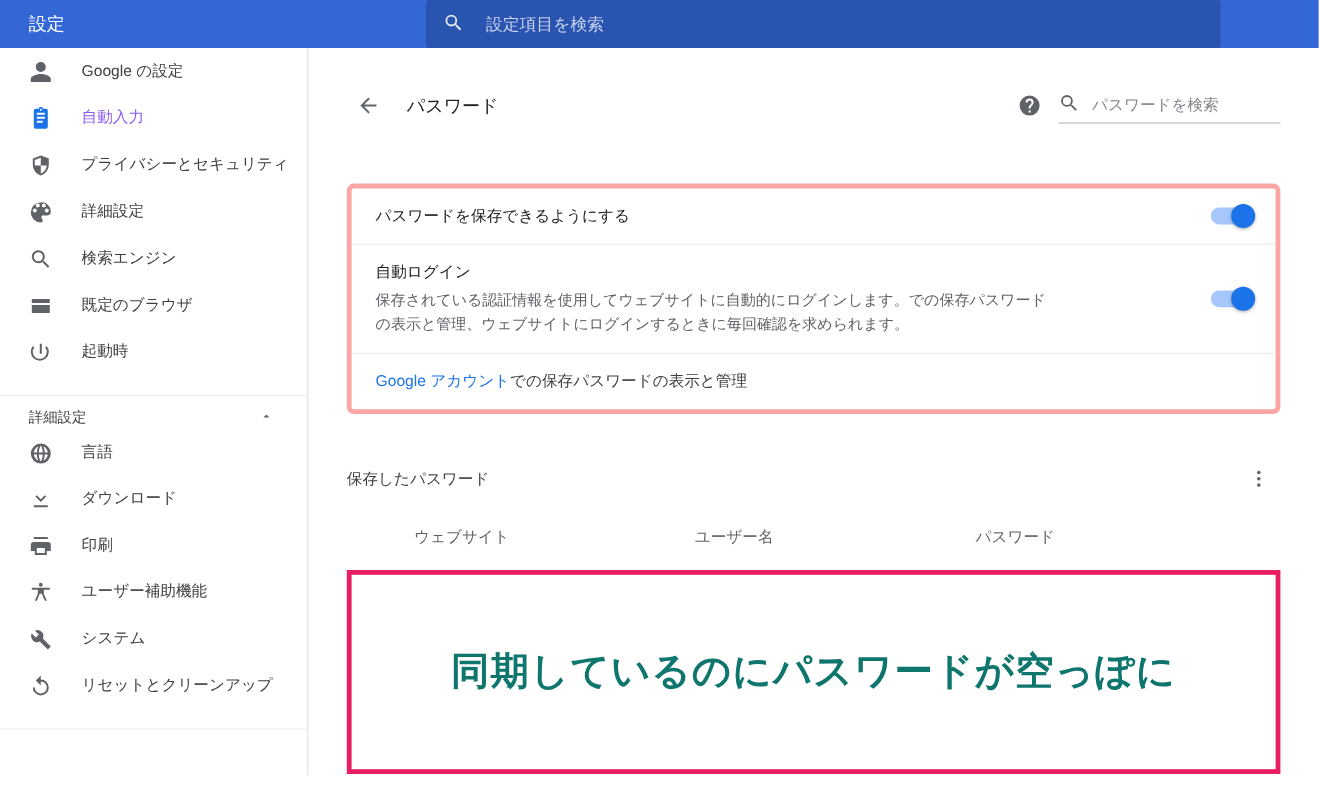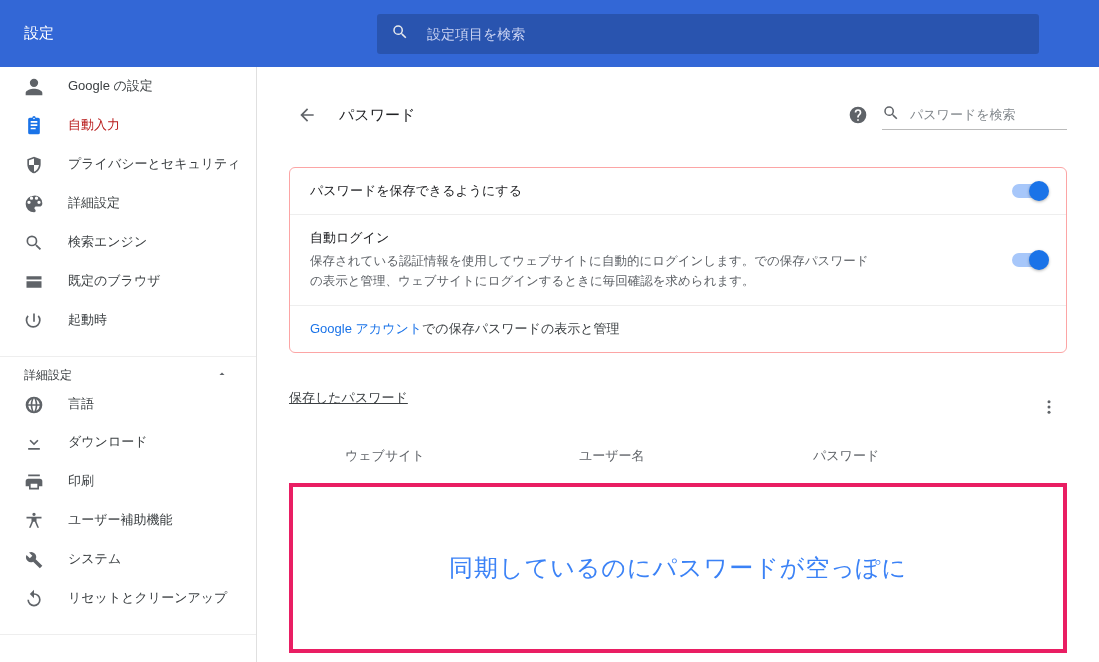"設定" .topbar { gap: 22px -> none; height: 67px -> 40px }
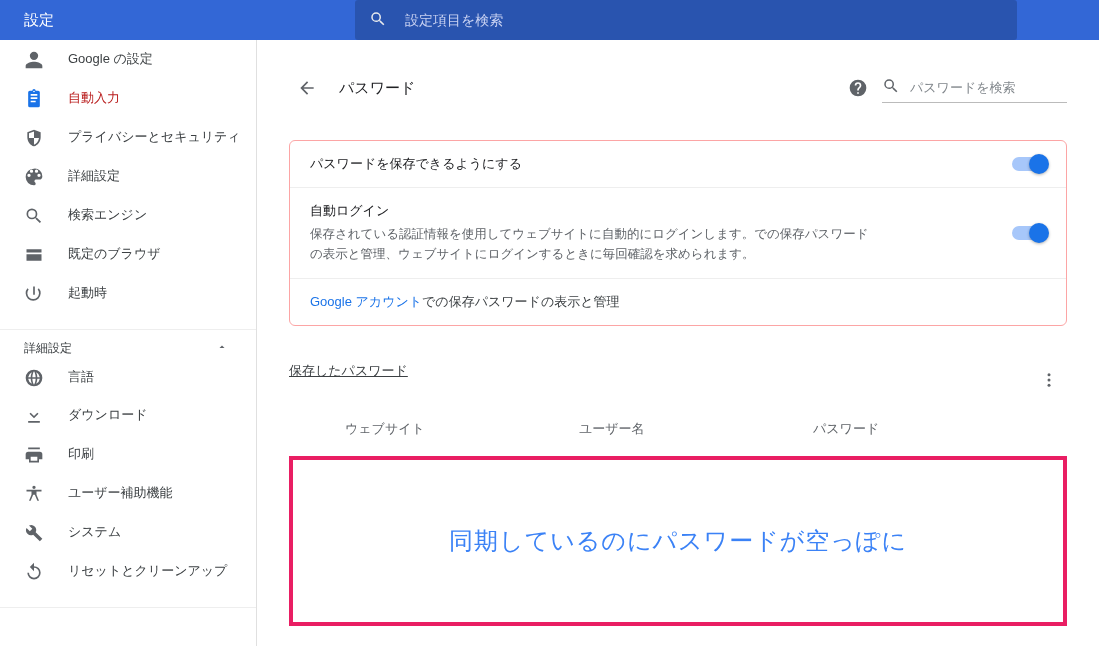"自動入力" .sidebar-item.active { color: #b91c1c -> #8b5cf6 }
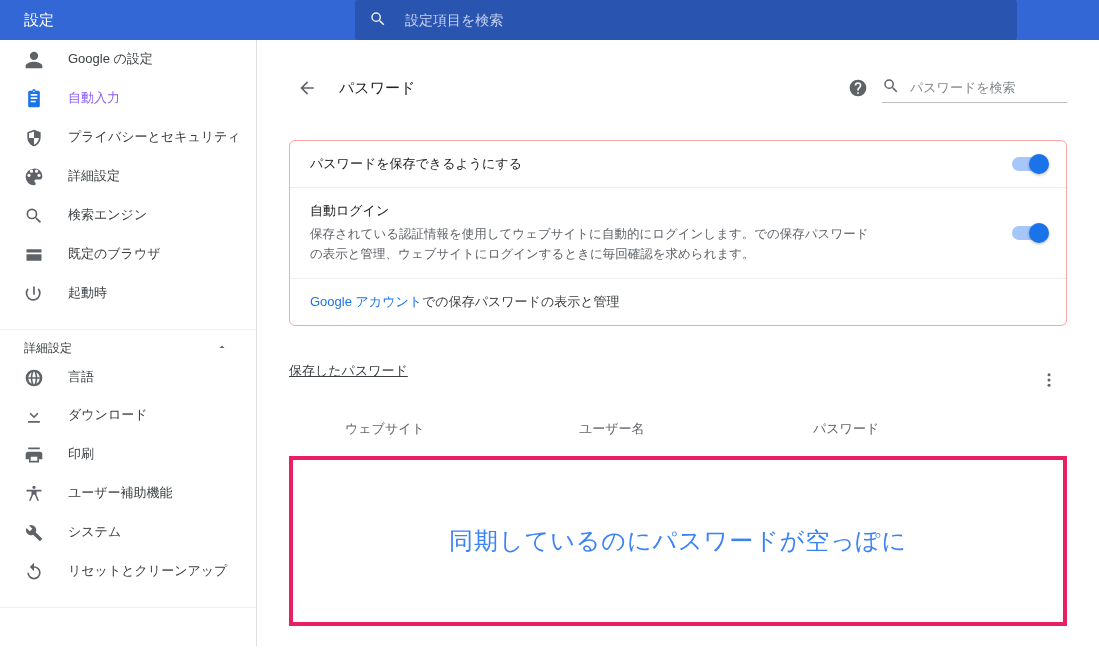"パスワードを保存できるようにする" .card { border: 1px solid #fca5a5 -> 4px solid #fca5a5; margin-top: 20px -> 33px }
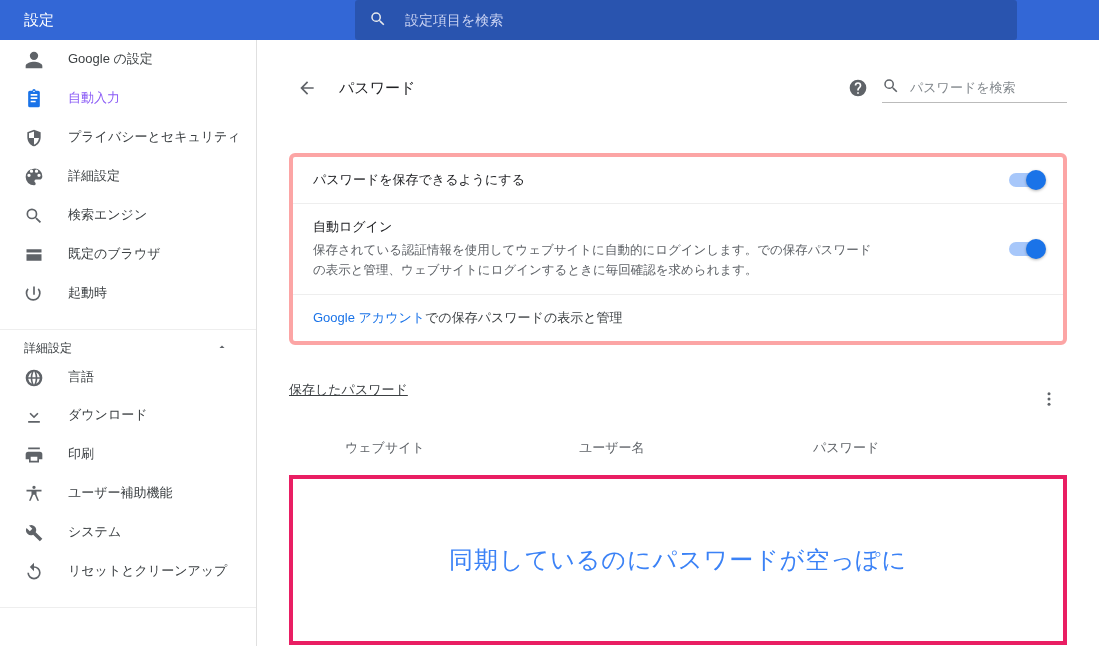"保存したパスワード" .section-title { align-items: flex-start -> center; text-decoration: underline -> none }
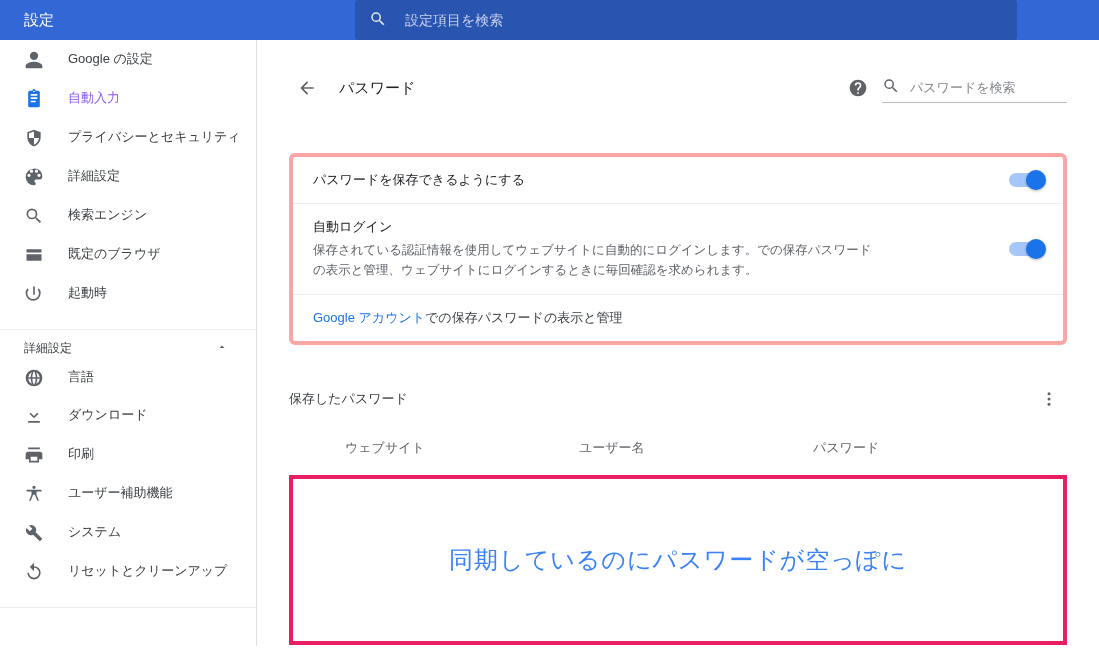"同期しているのにパスワードが空っぽに" .annotation-text { color: #3b82f6 -> #0f766e; font-size: 24px -> 32px; font-weight: 400 -> 700 }
